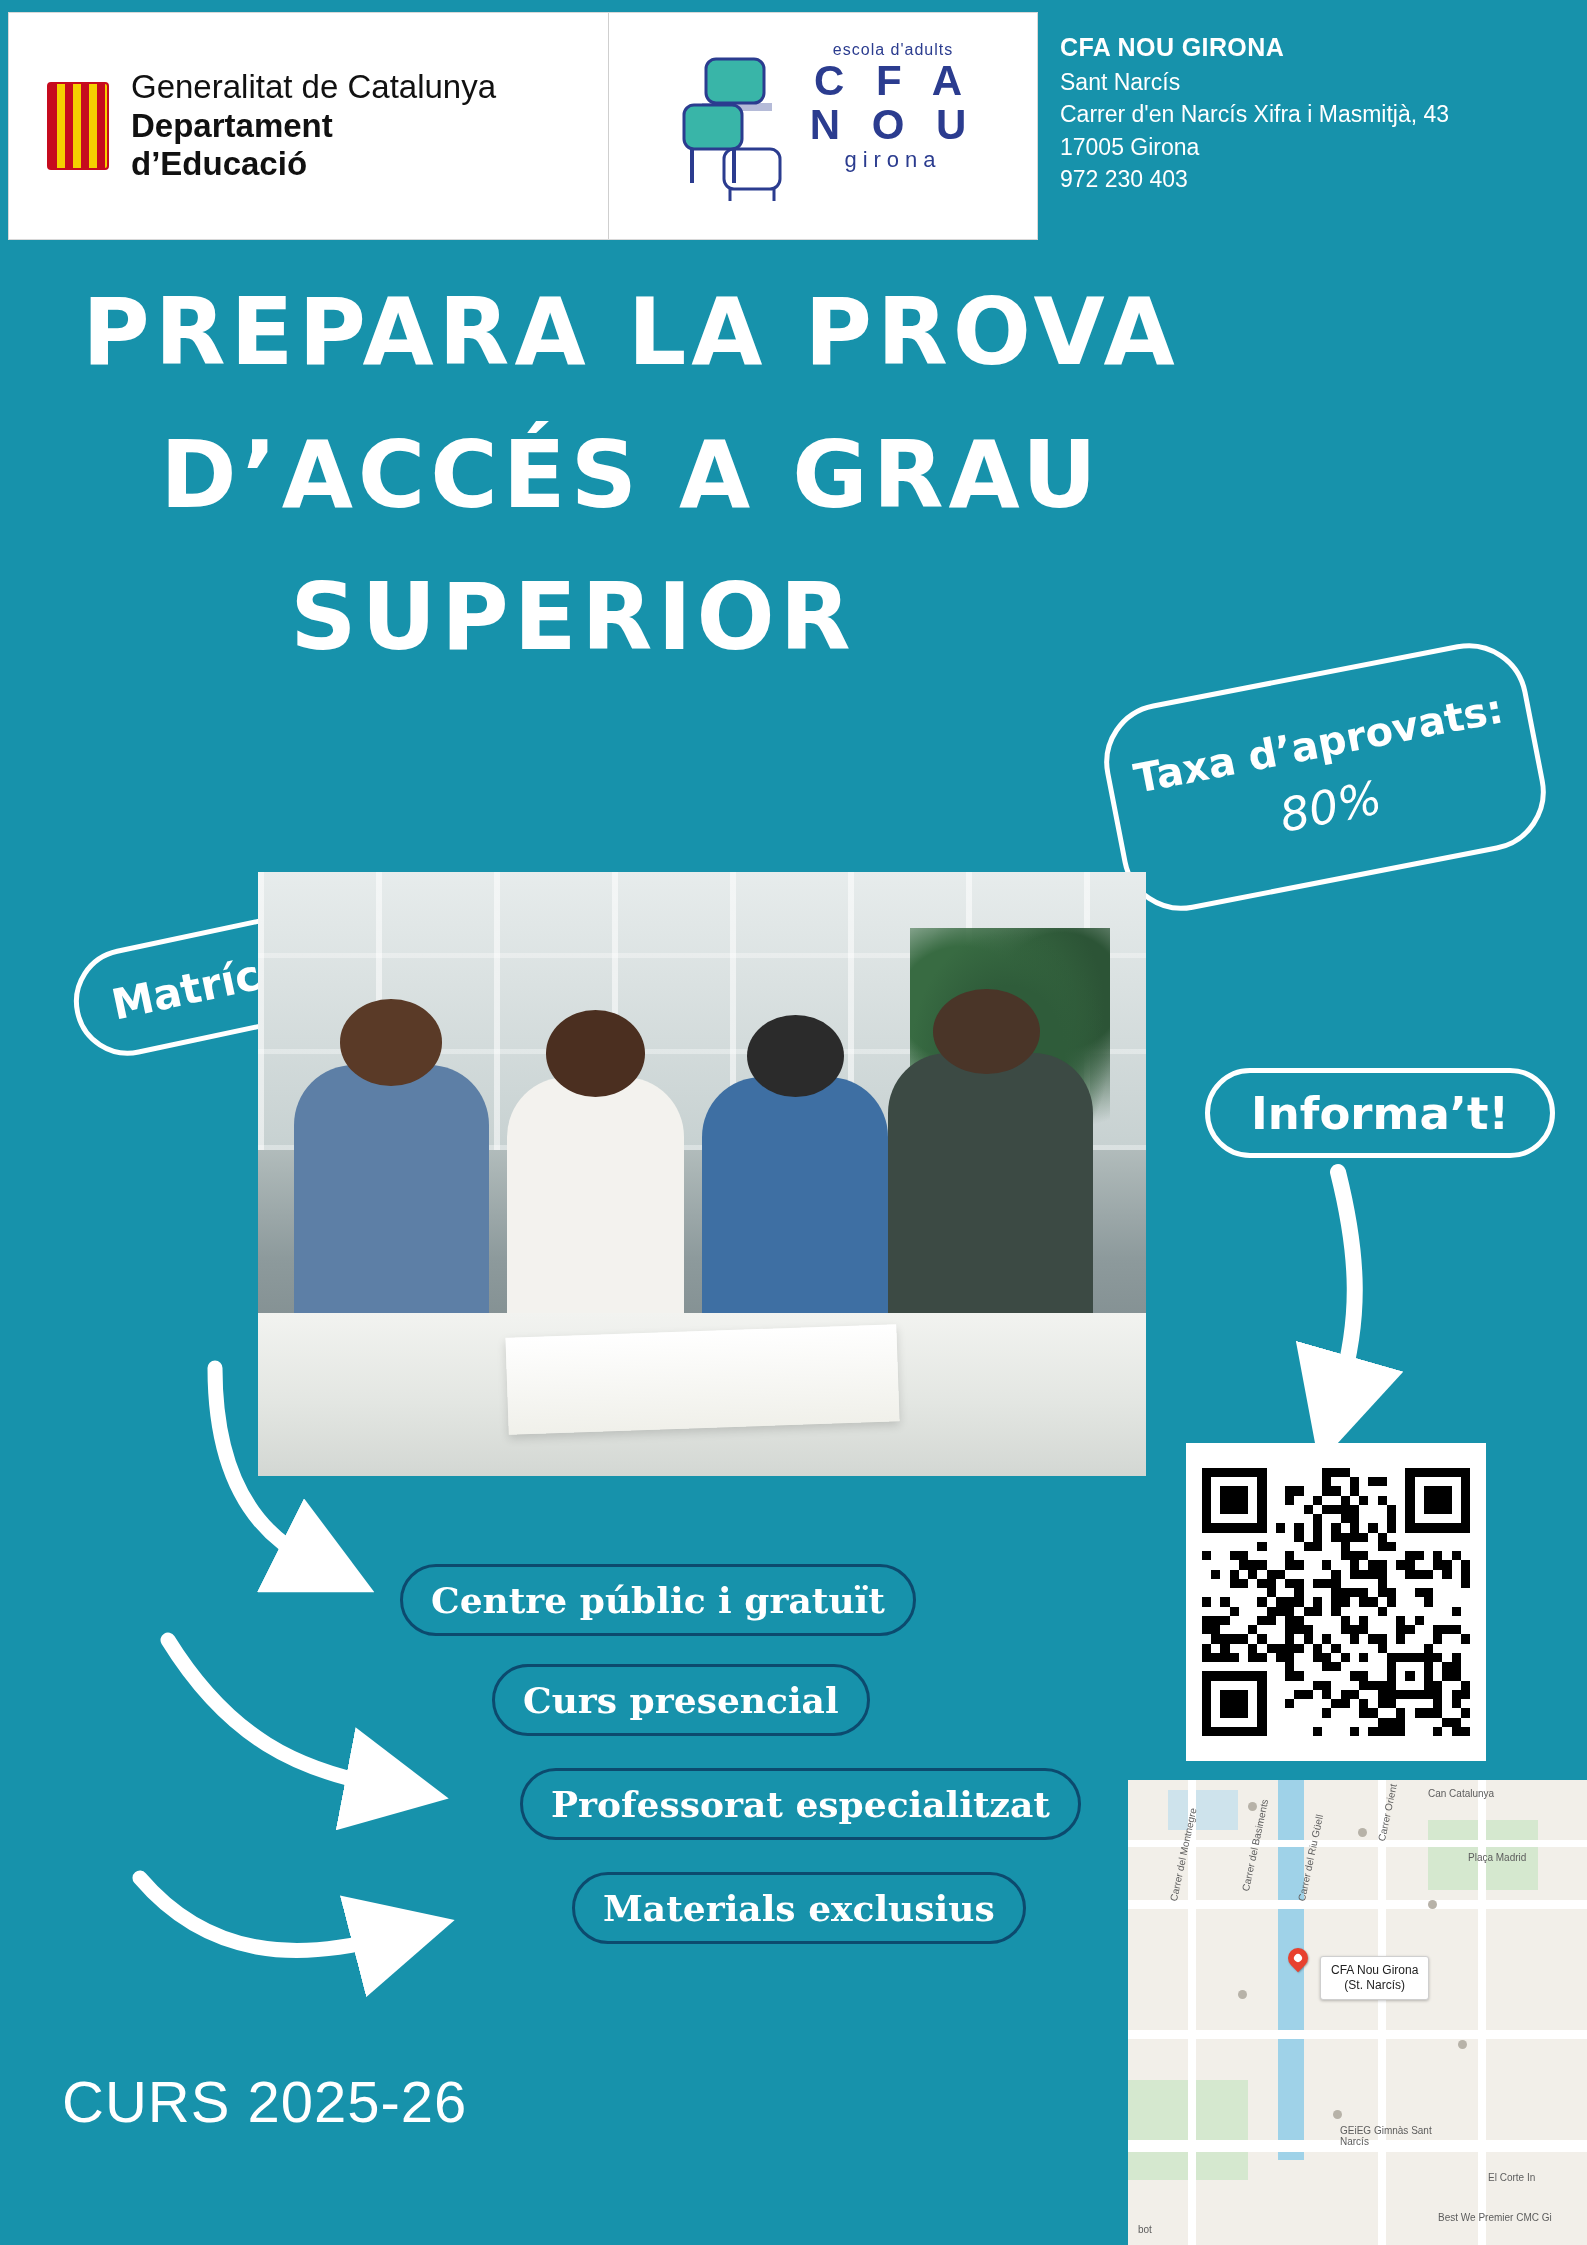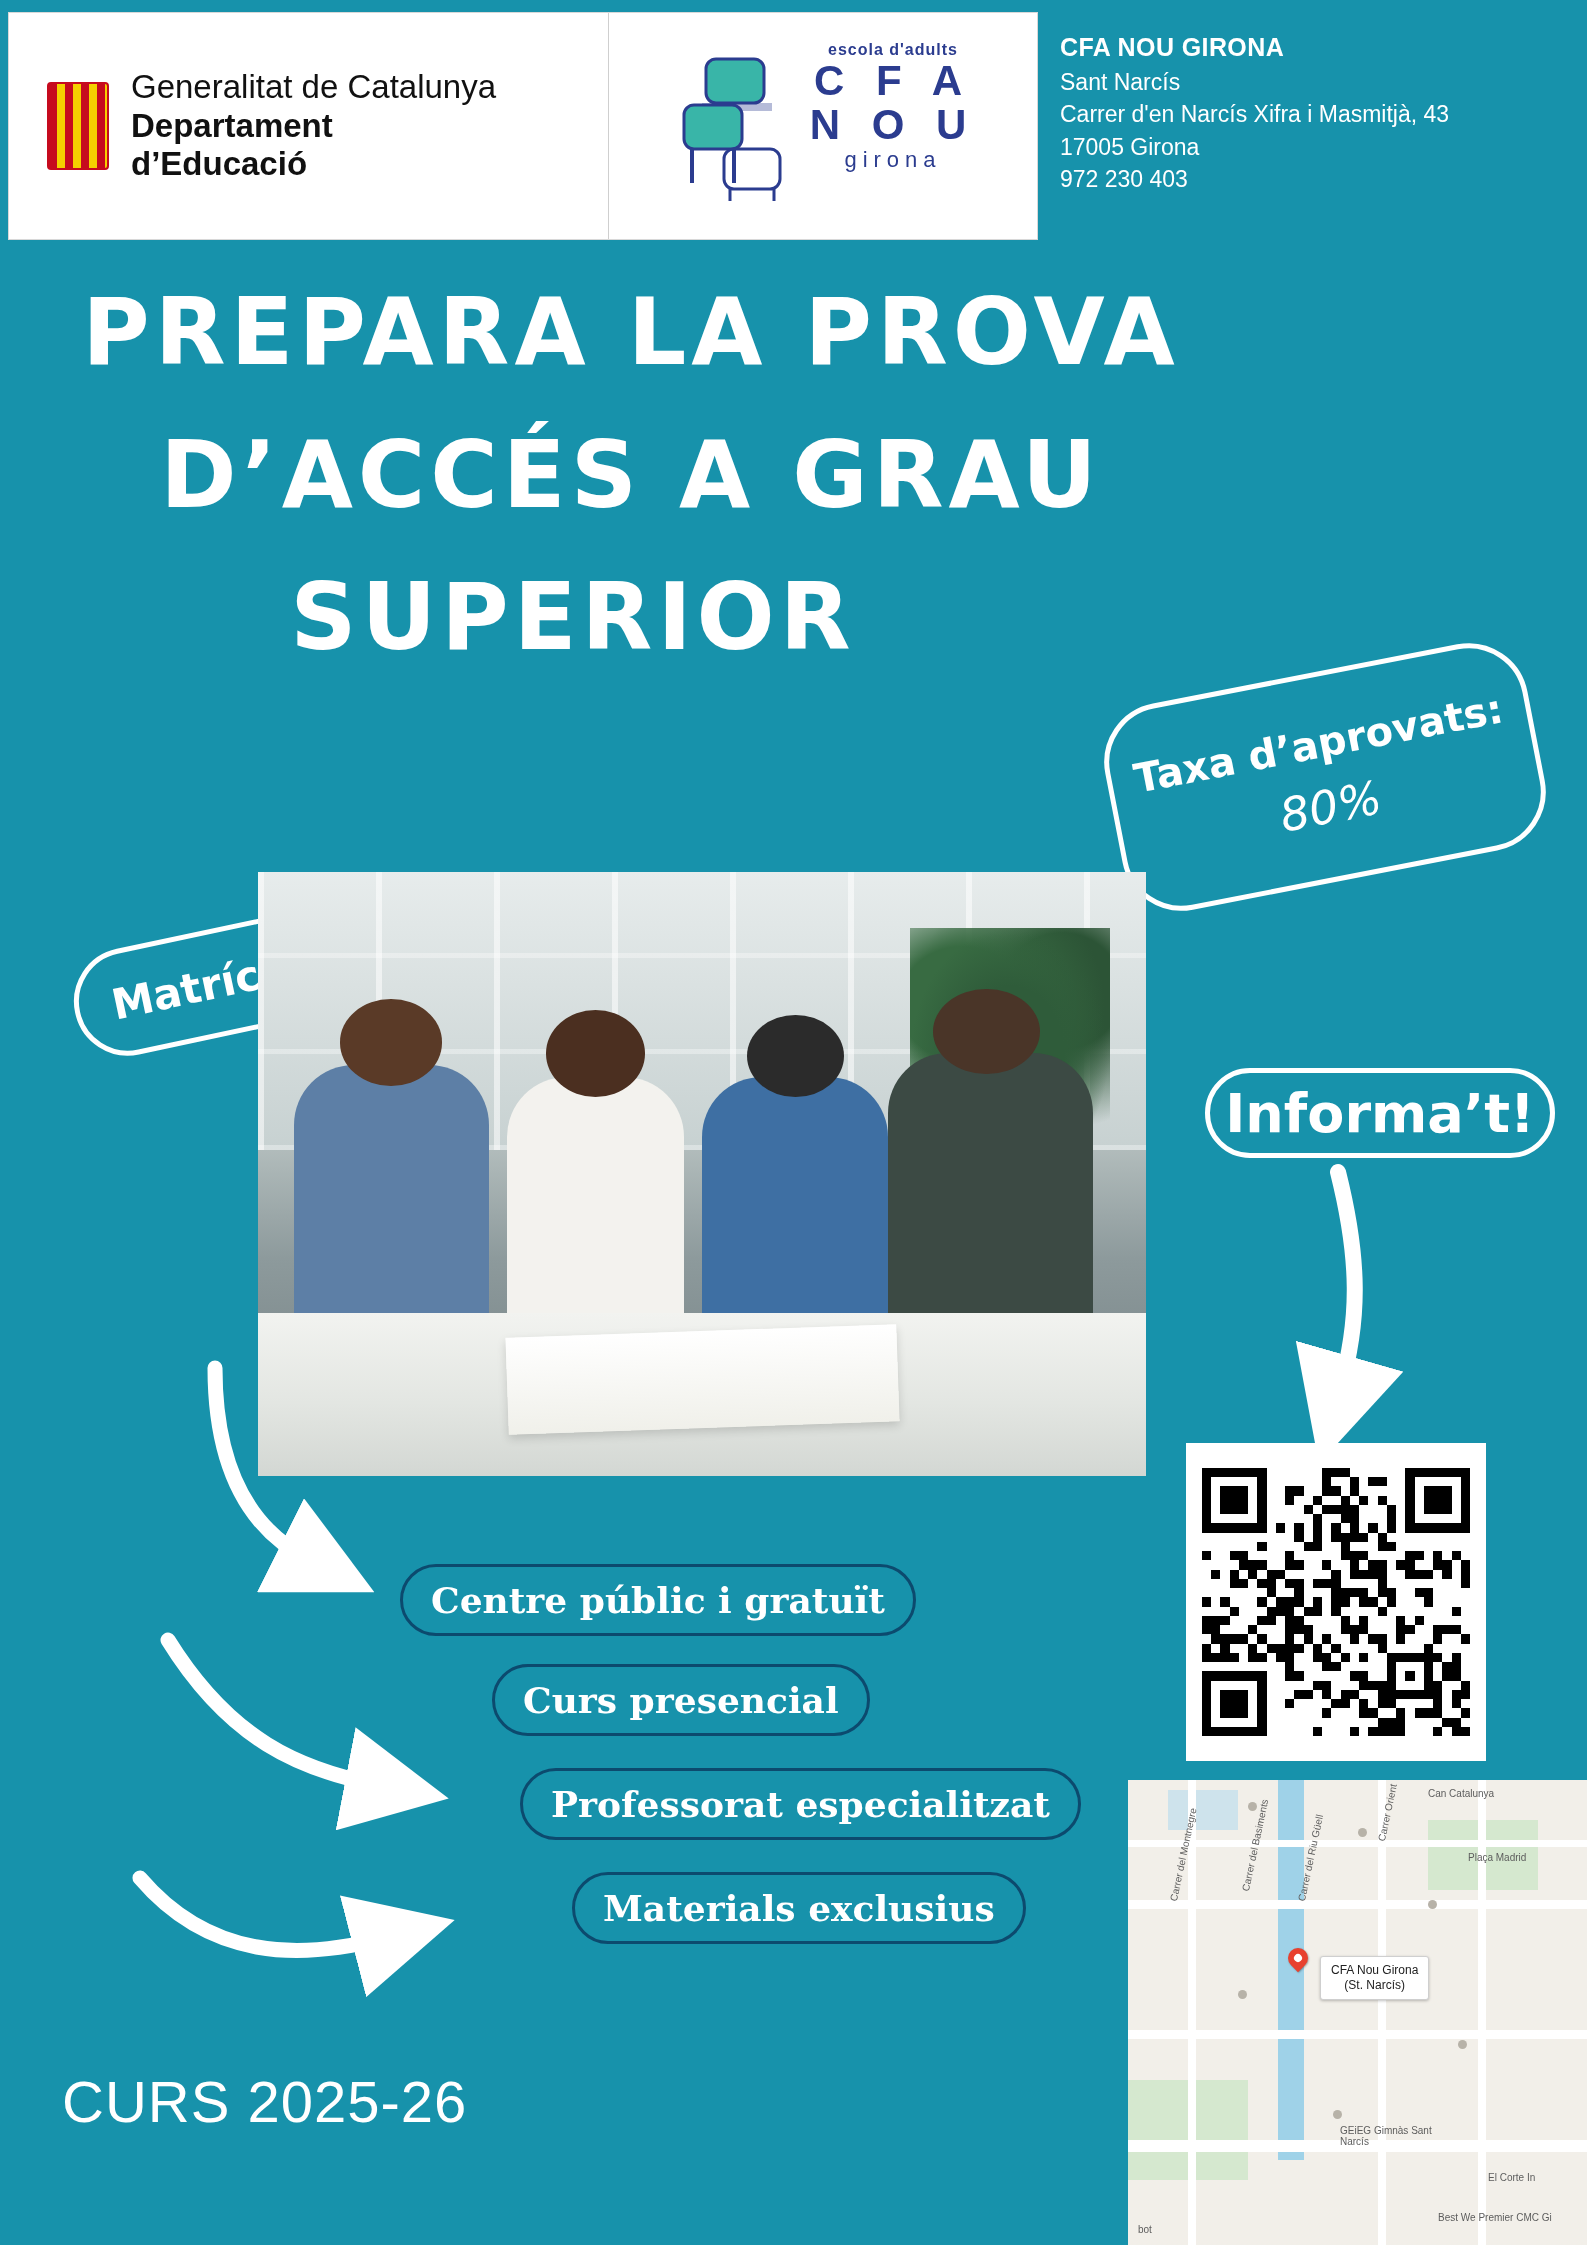"escola d'adults" .cfa-small { font-weight: bold -> none }
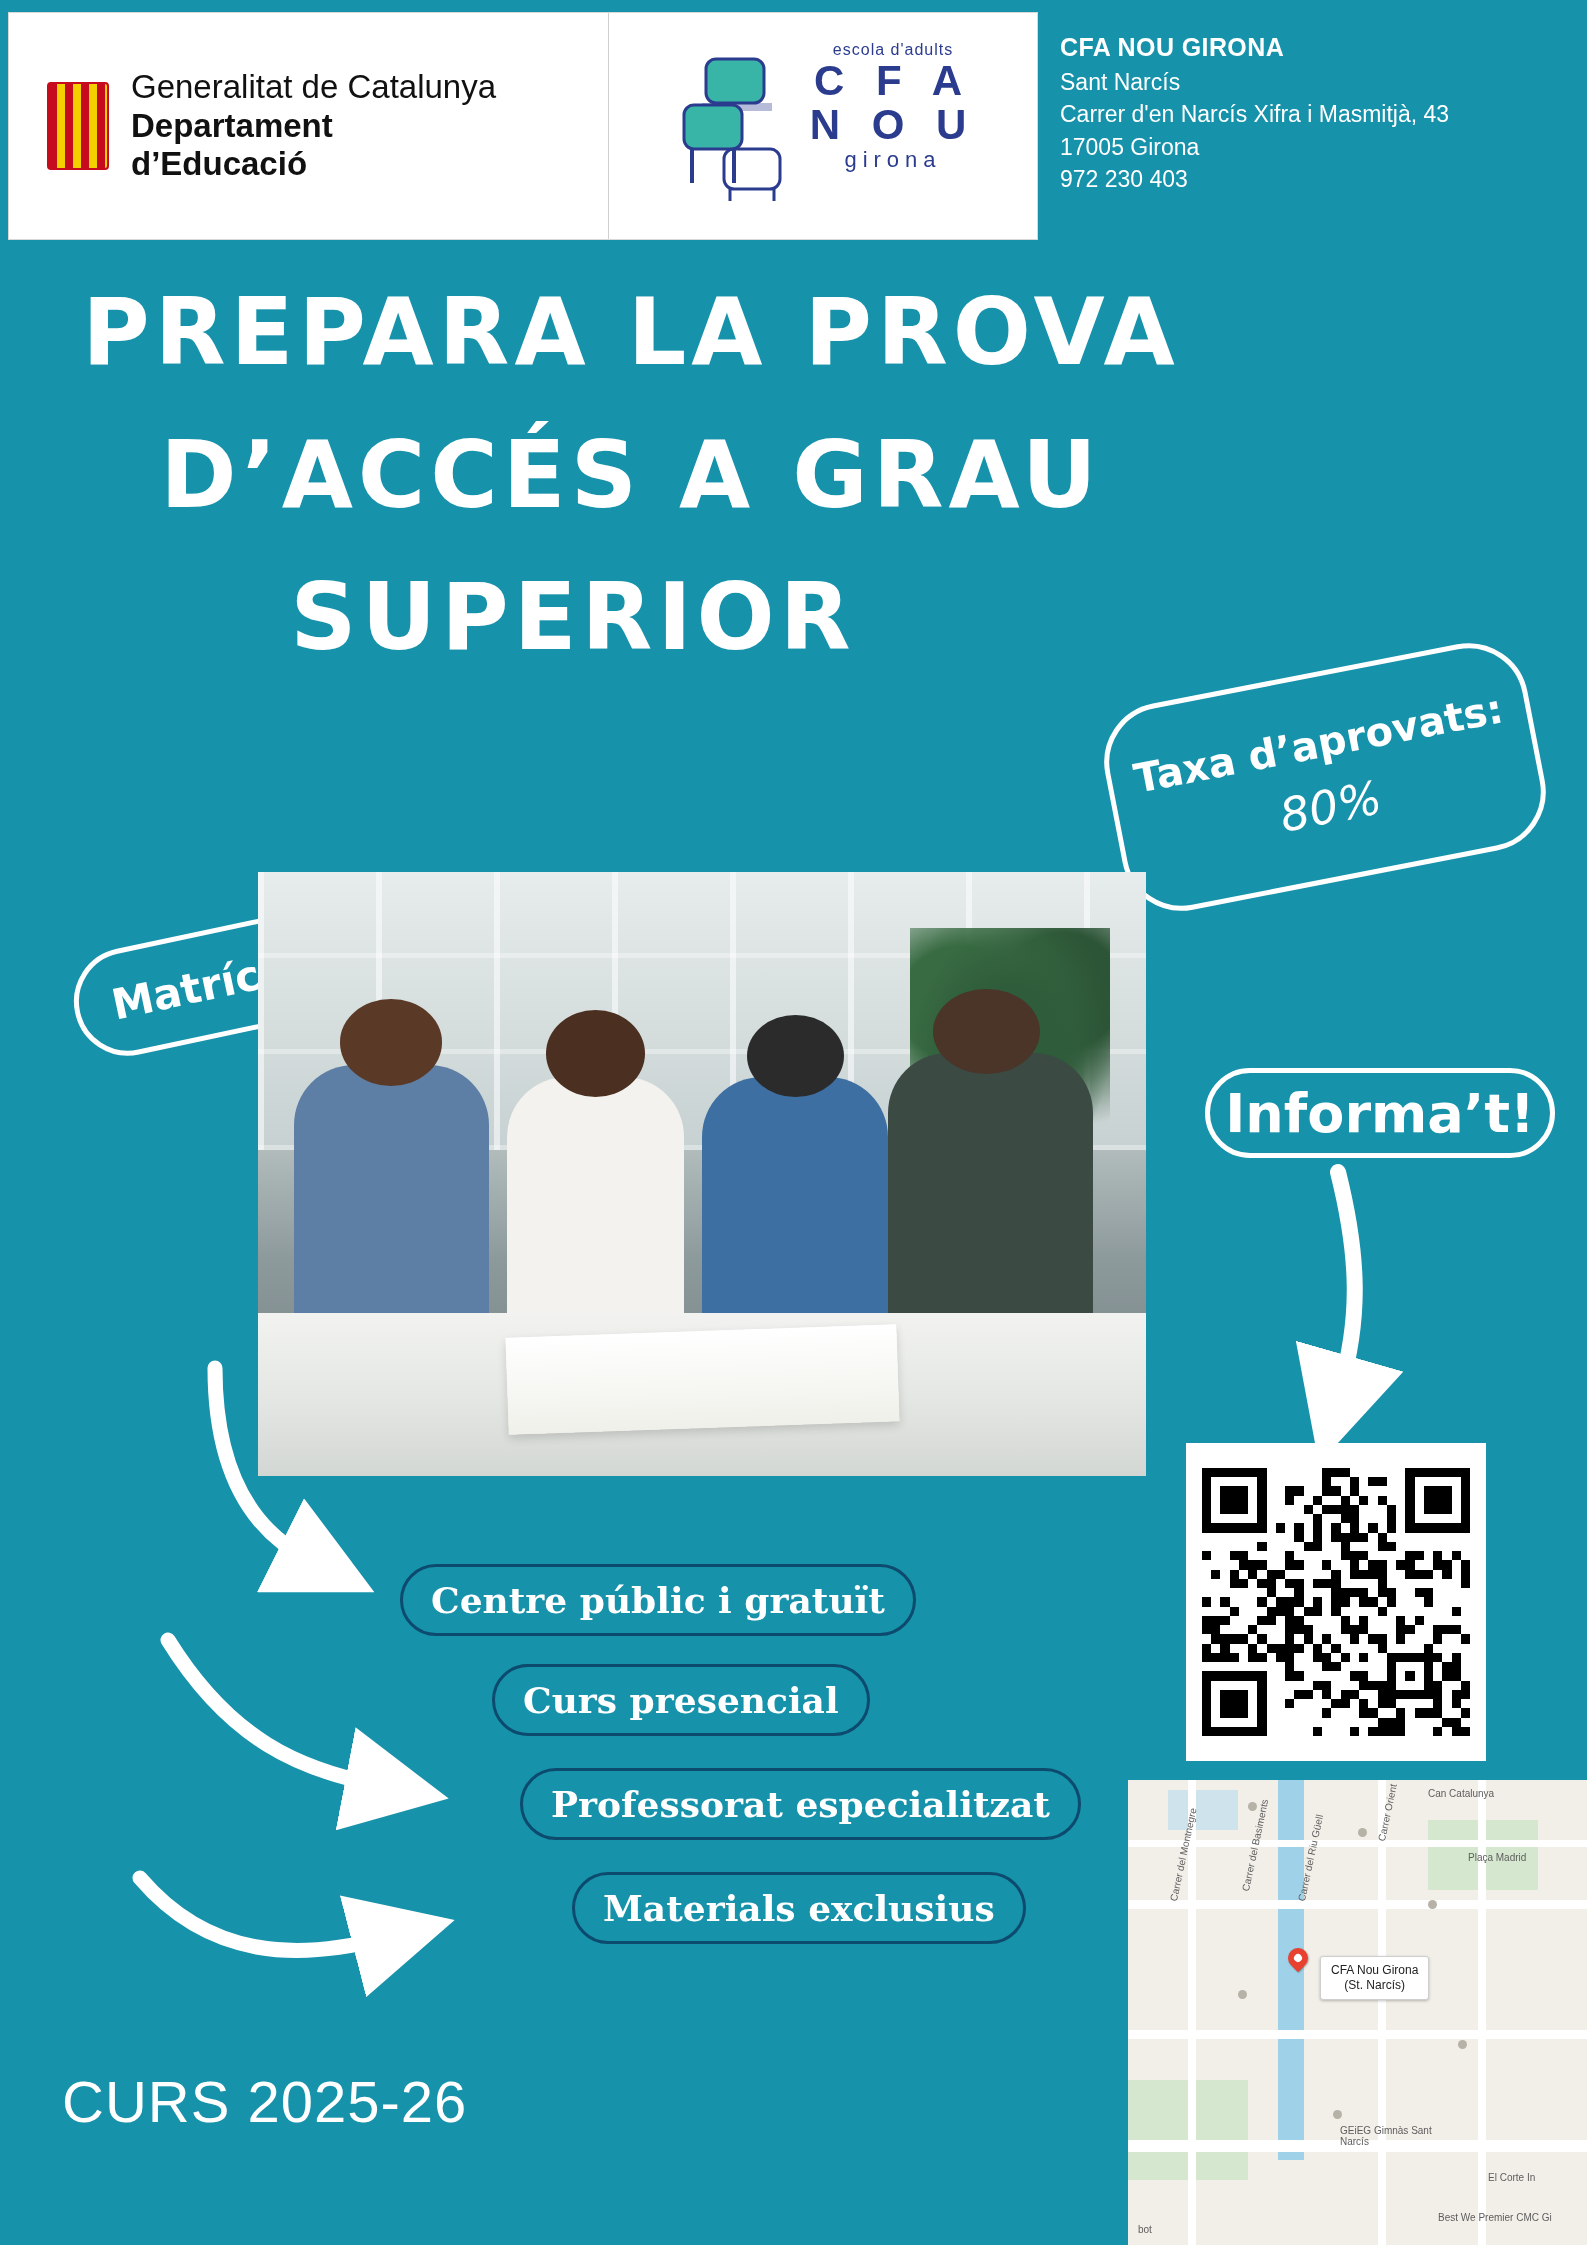"Informa’t!" .badge-informa { font-size: 54px -> 45px }
